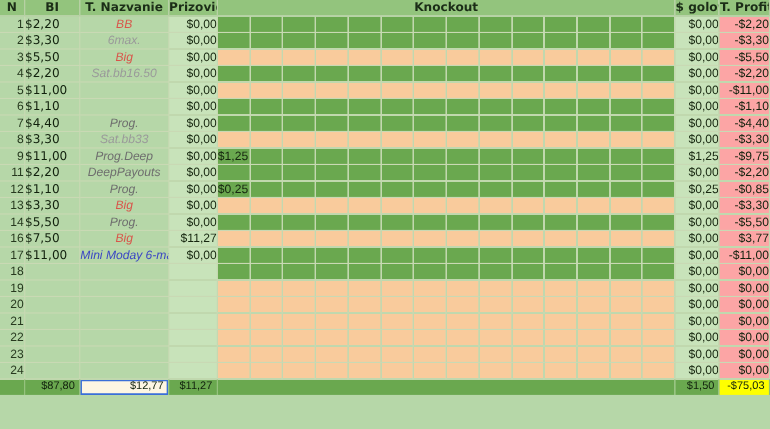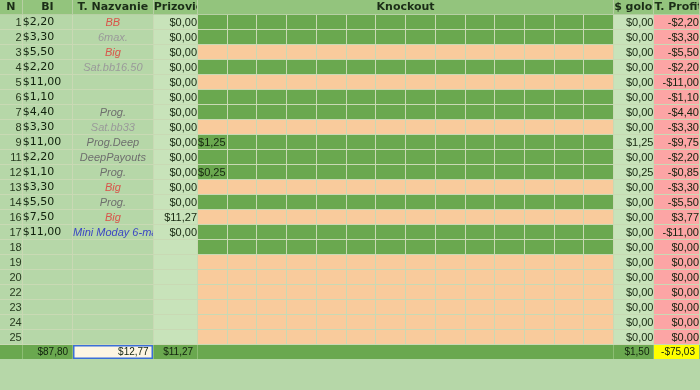"21" tr { html: none -> <tr> <td>21</td> <td></td> <td></td> <td></td> <td></td> <td></td> <td></td> <td></td> <td></td> <td></td> <td></td> <td></td> <td></td> <td></td> <td></td> <td></td> <td></td> <td></td> <td>$0,00</td> <td>$0,00</td> </tr> }
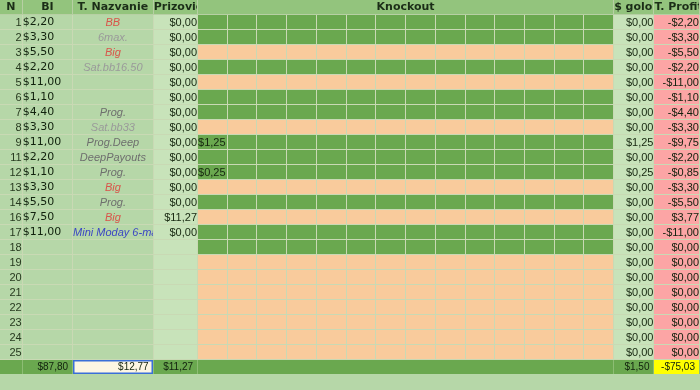"25" tr { html: <tr> <td>25</td> <td></td> <td></td> <td></td> <td></td> <td></td> <td></td> <td></td> <td></td> <td></td> <td></td> <td></td> <td></td> <td></td> <td></td> <td></td> <td></td> <td></td> <td>$0,00</td> <td>$0,00</td> </tr> -> none }
